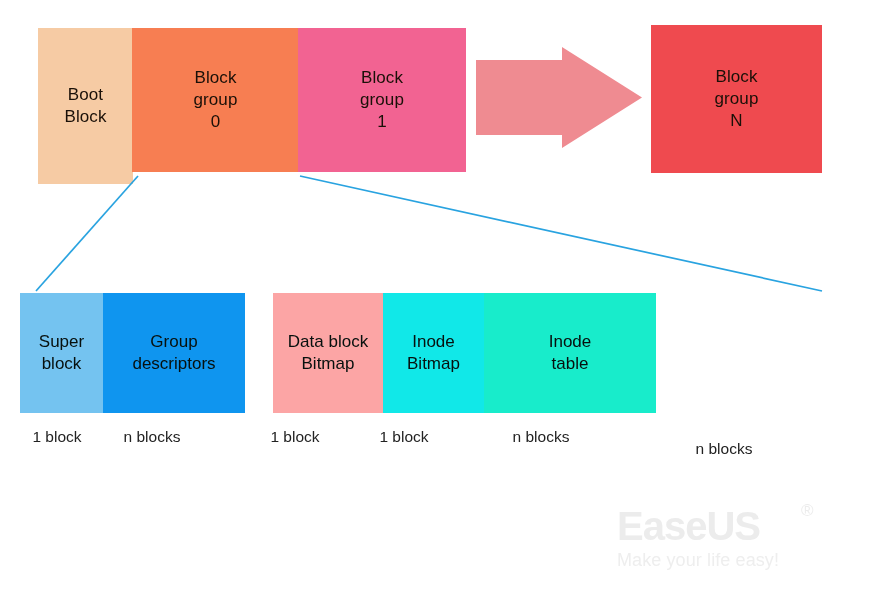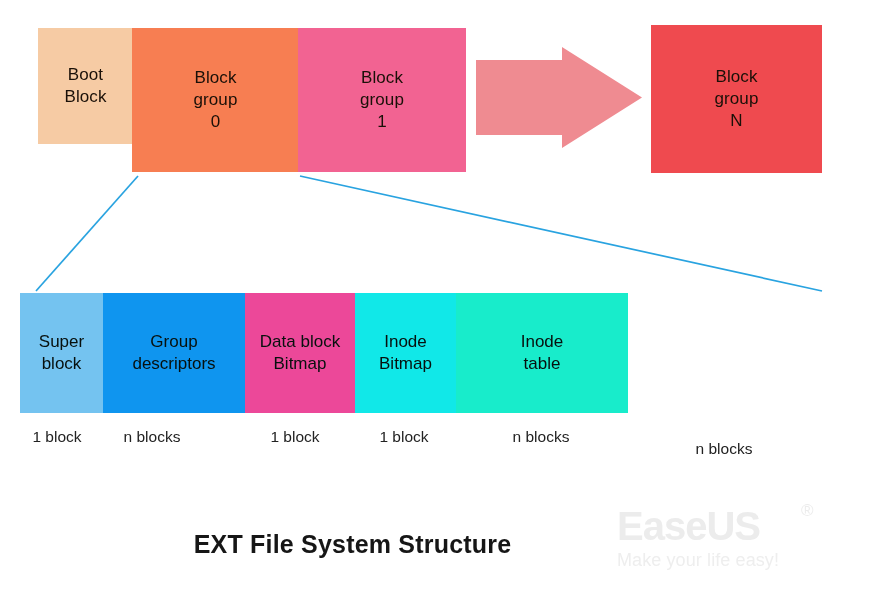"Boot" #box-boot { height: 116px -> 156px }
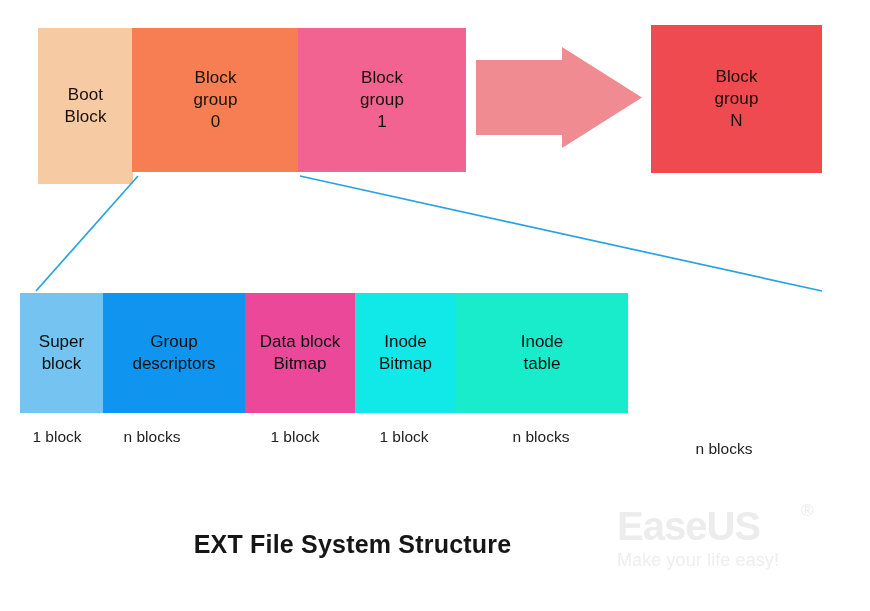"Data block" div.seg { background: #ec4899 -> #fca5a5; margin-left: none -> 28px }
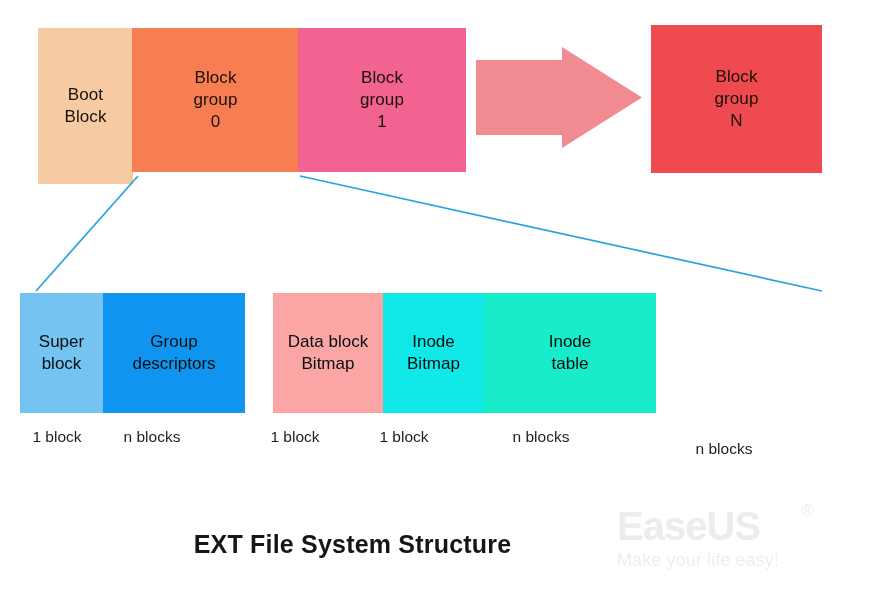"EXT File System Structure" div { html: <div>EXT File System Structure</div> -> none }
